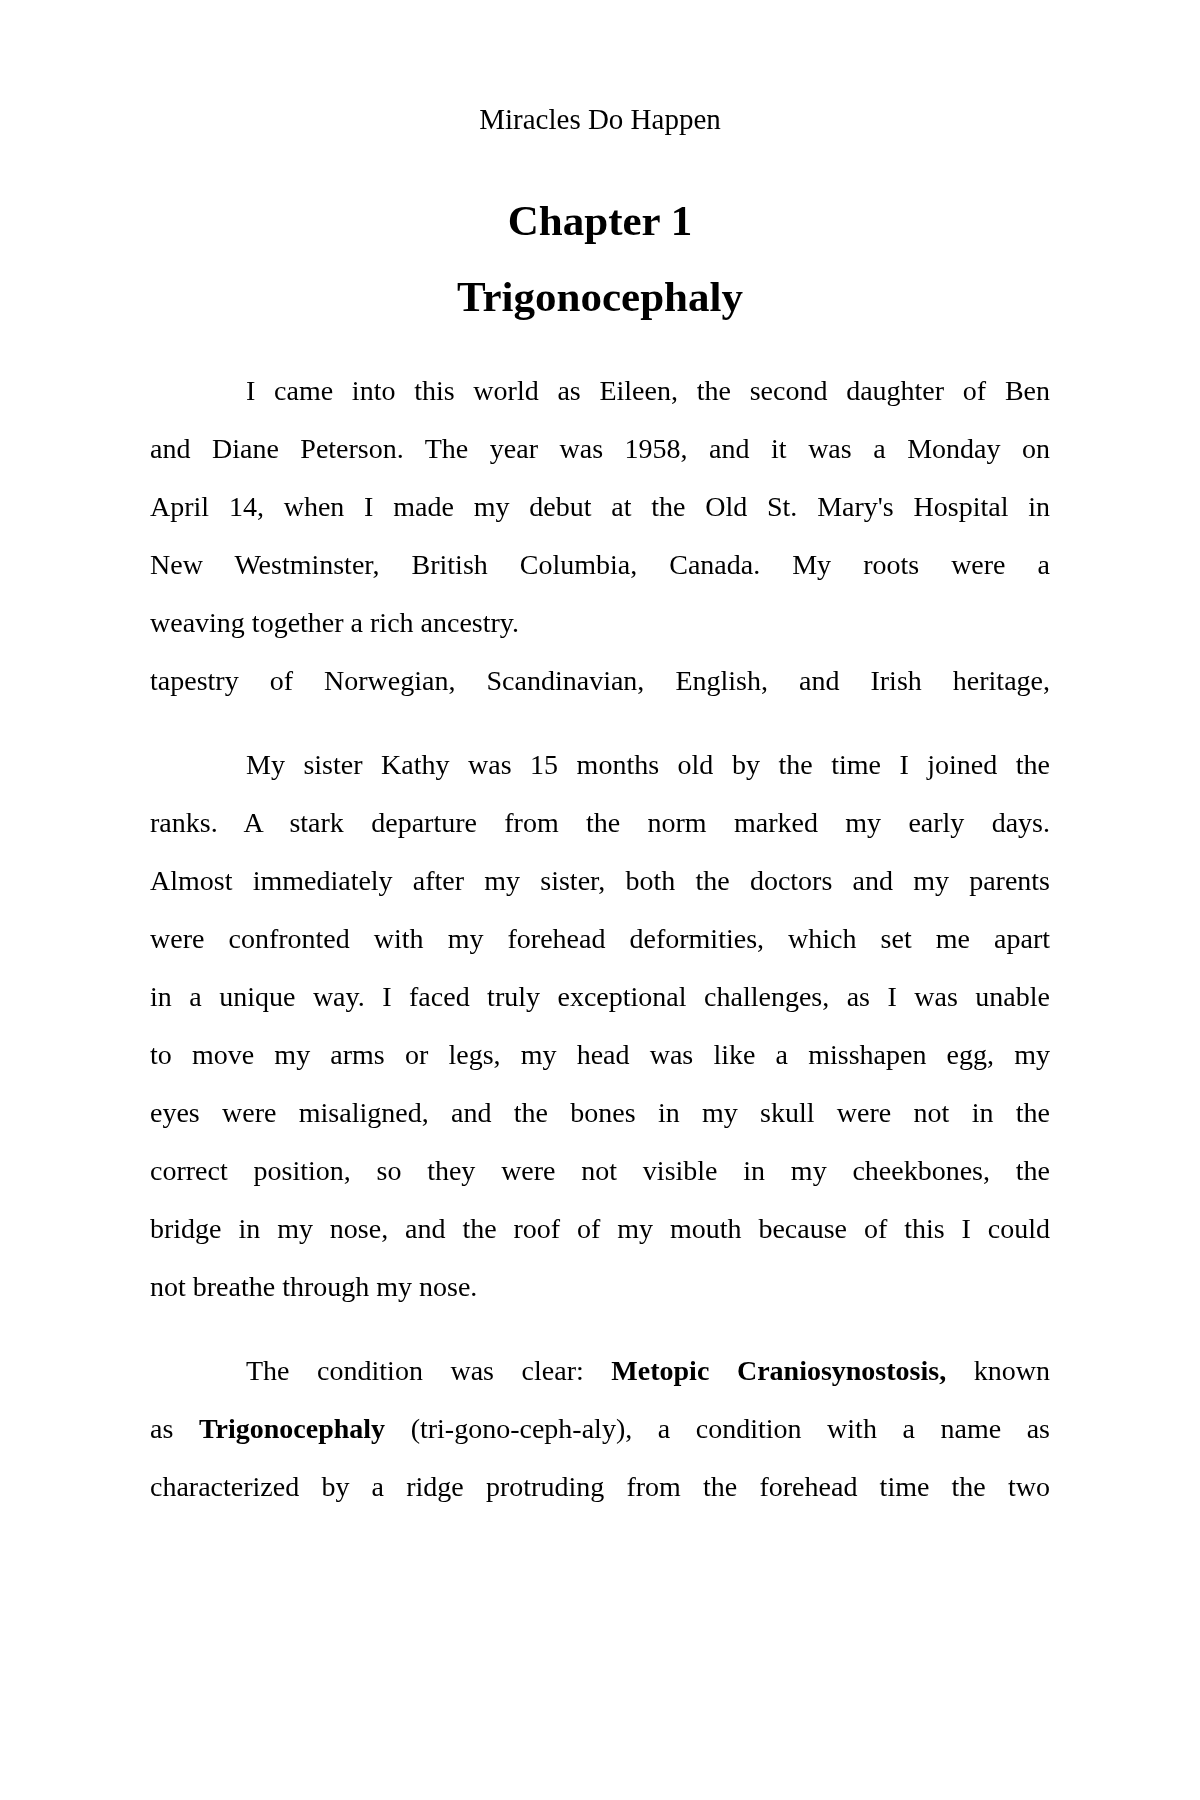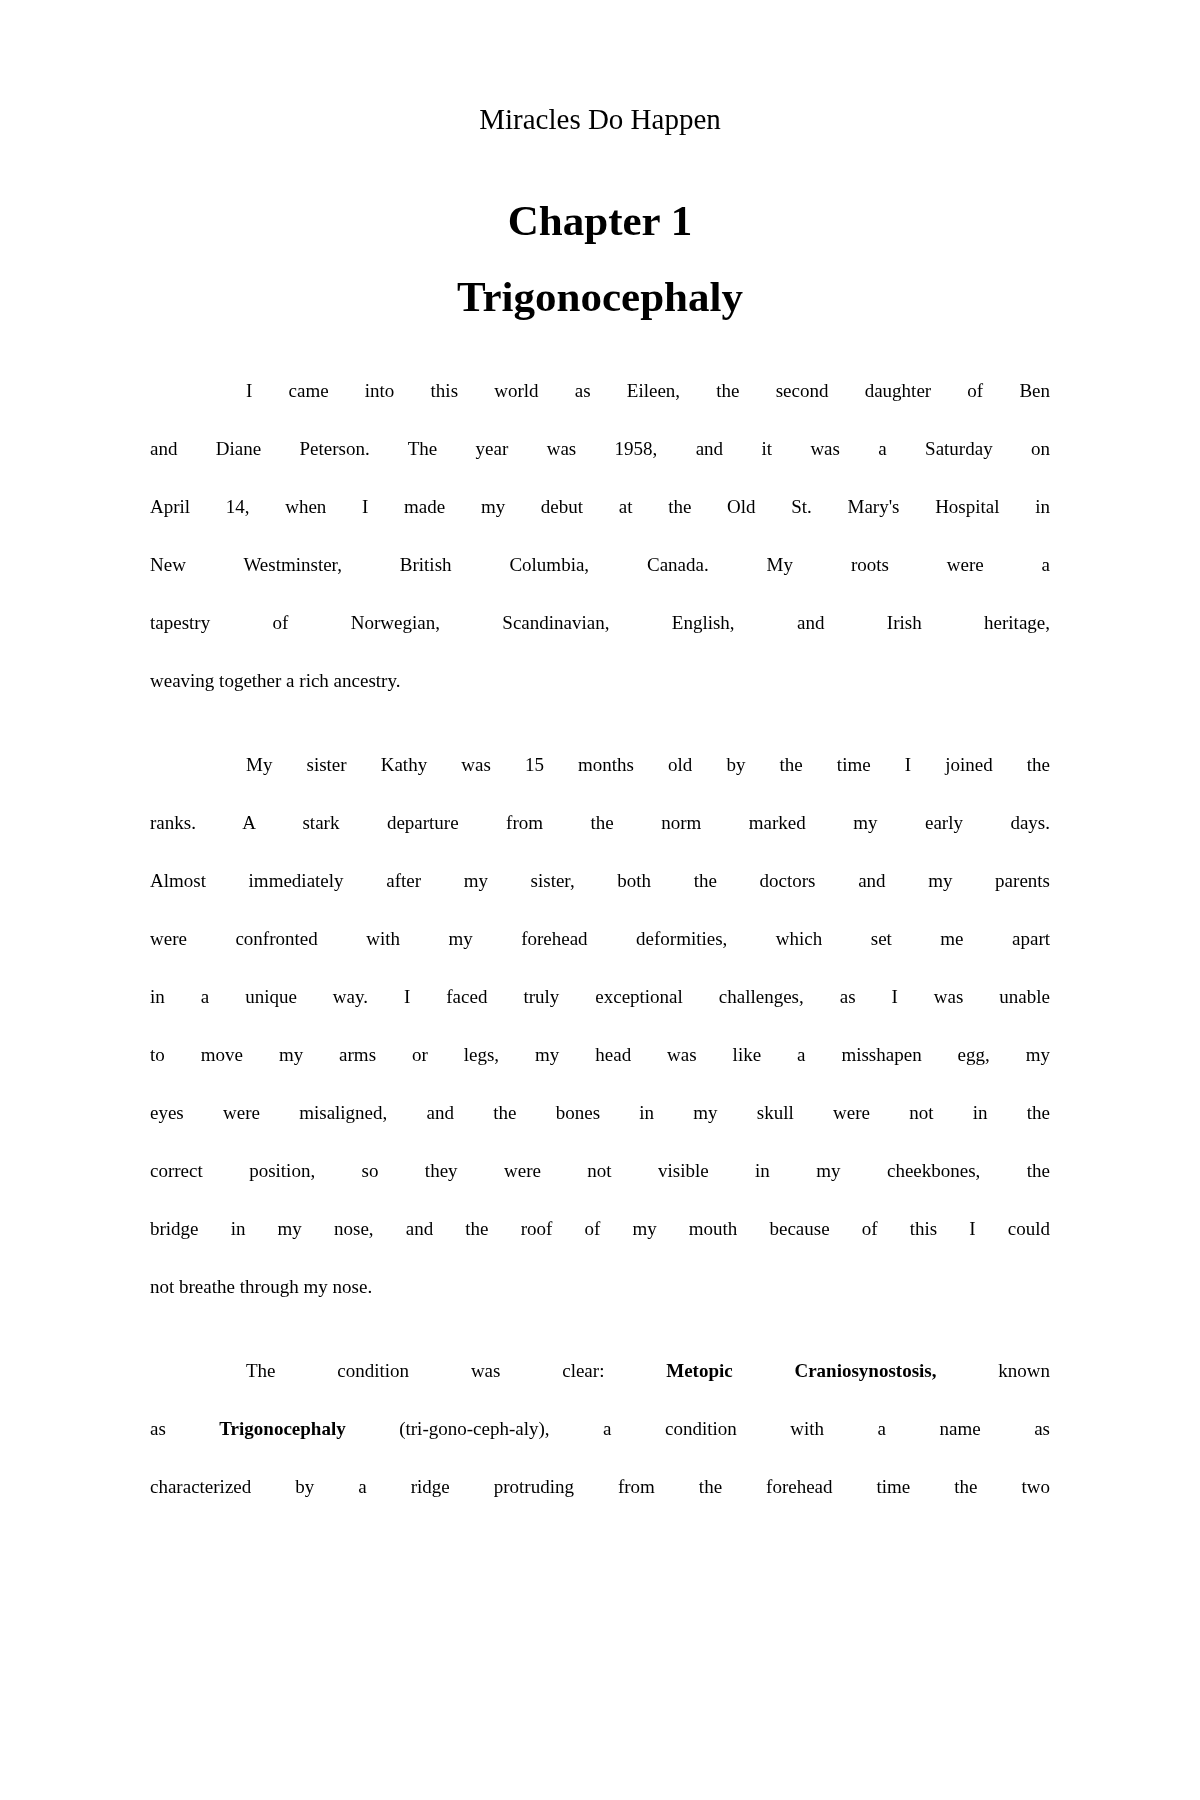"I came into this world" .body-text { font-size: 19px -> 28px }
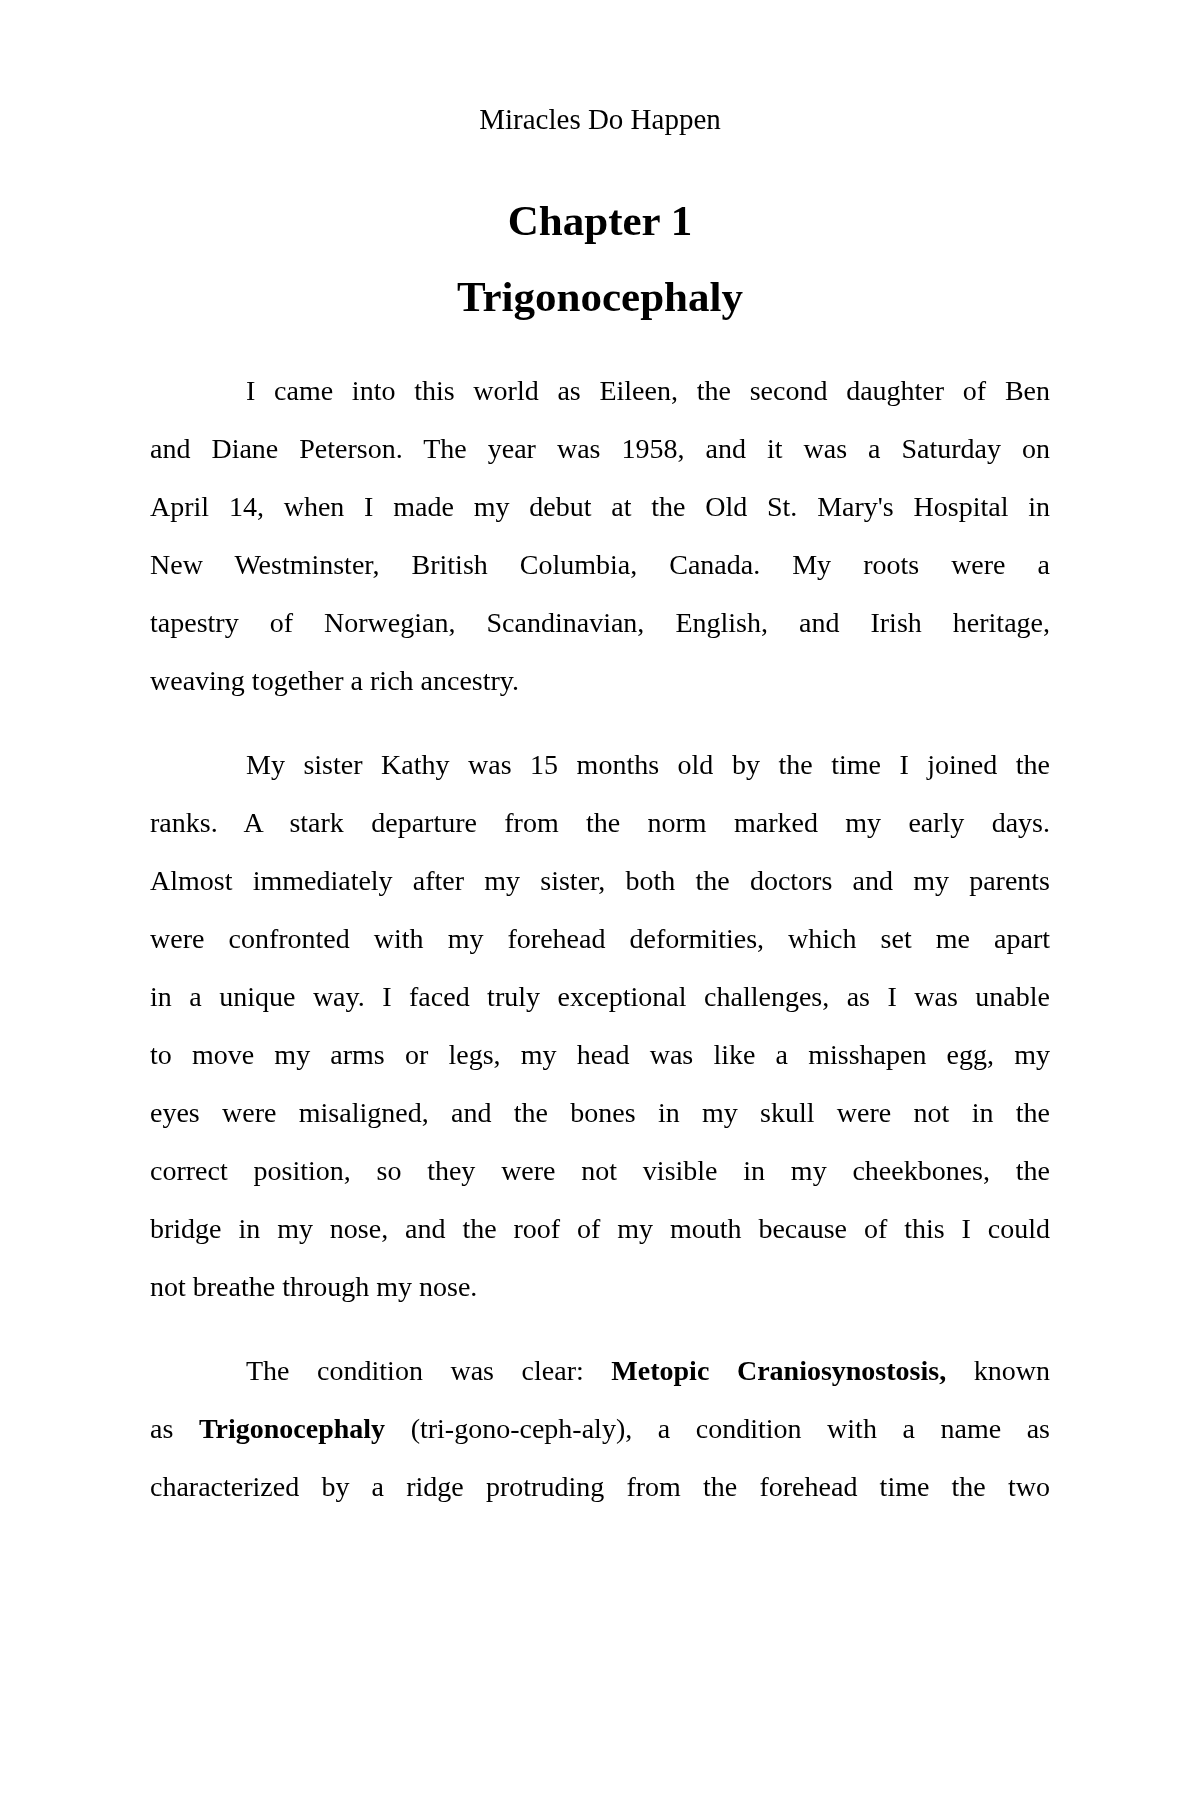"and Diane Peterson. The year" span { text: Saturday -> Monday }
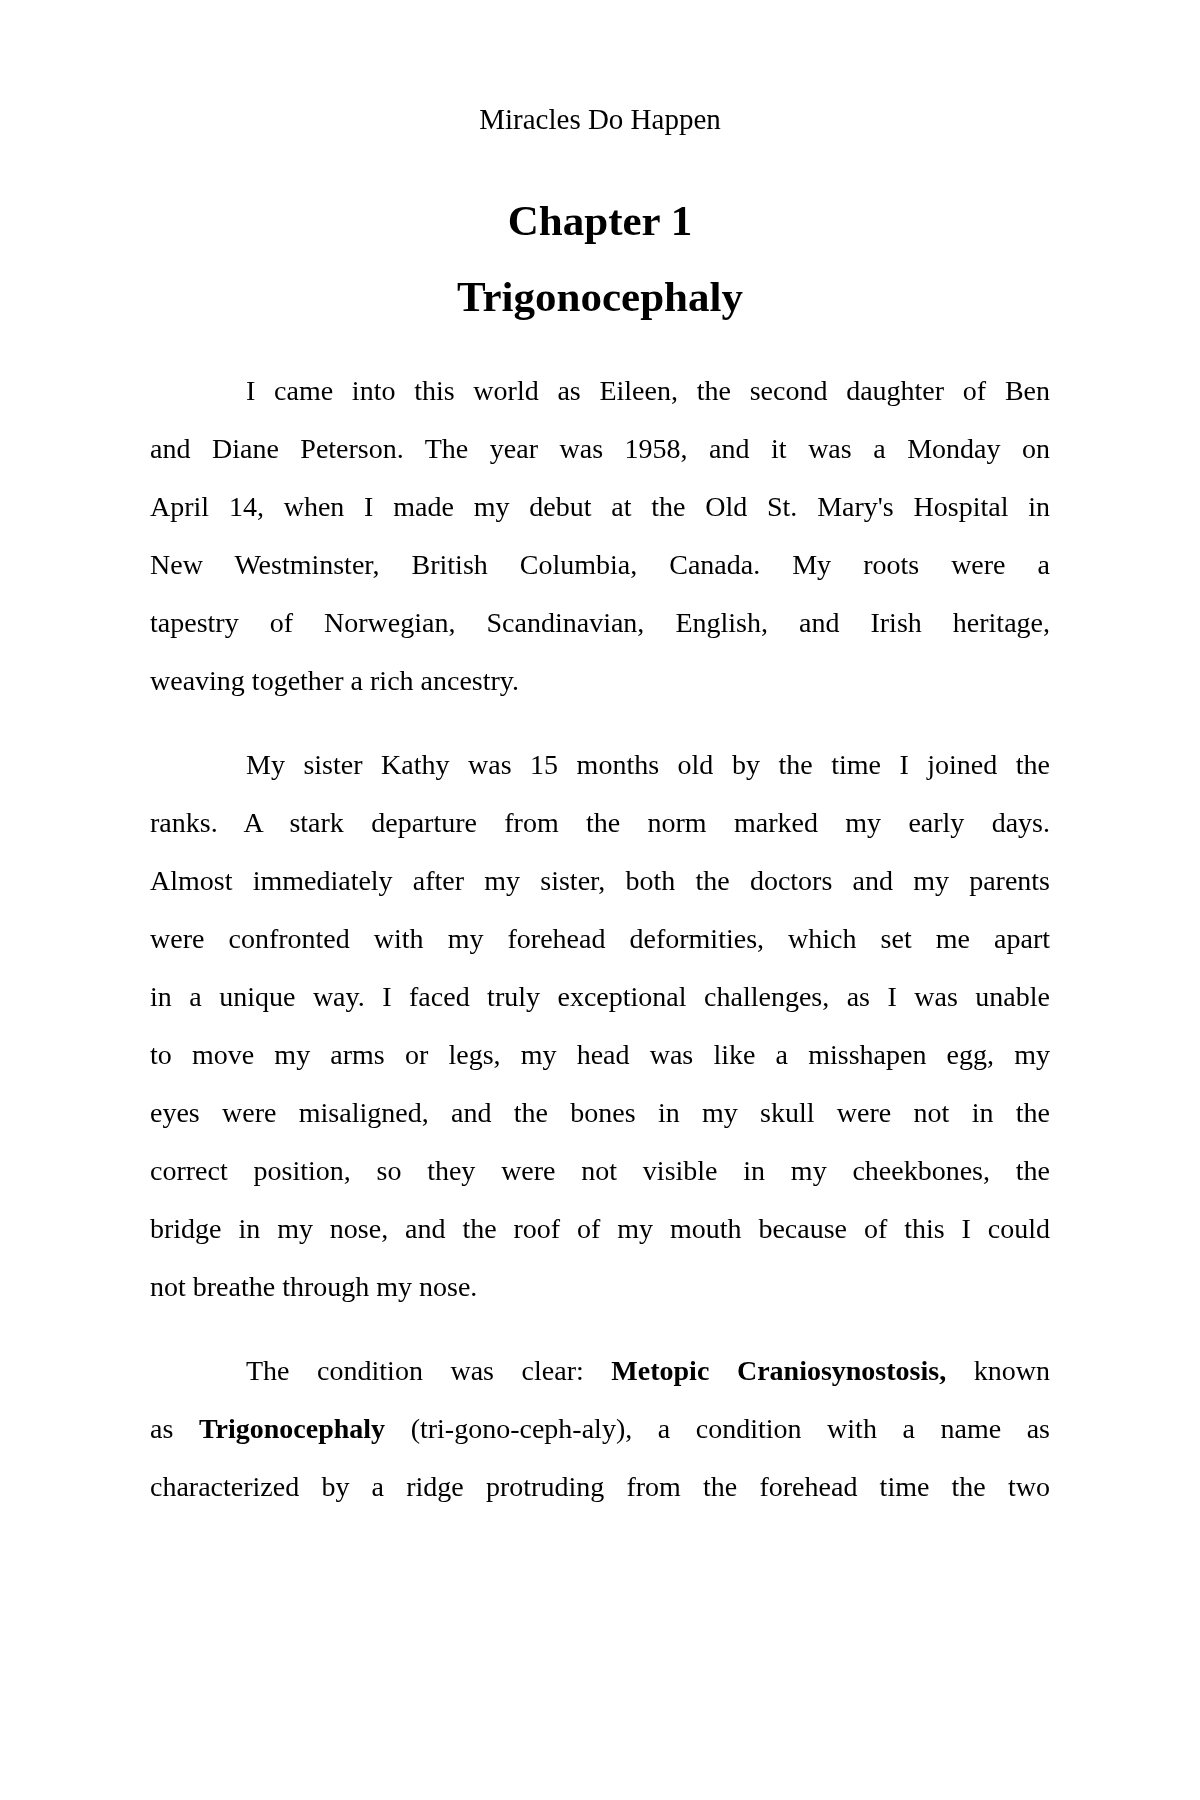"tapestry of Norwegian, Scandinavian," div.line { order: before "weaving together a rich ancestry." -> after "weaving together a rich ancestry." }
